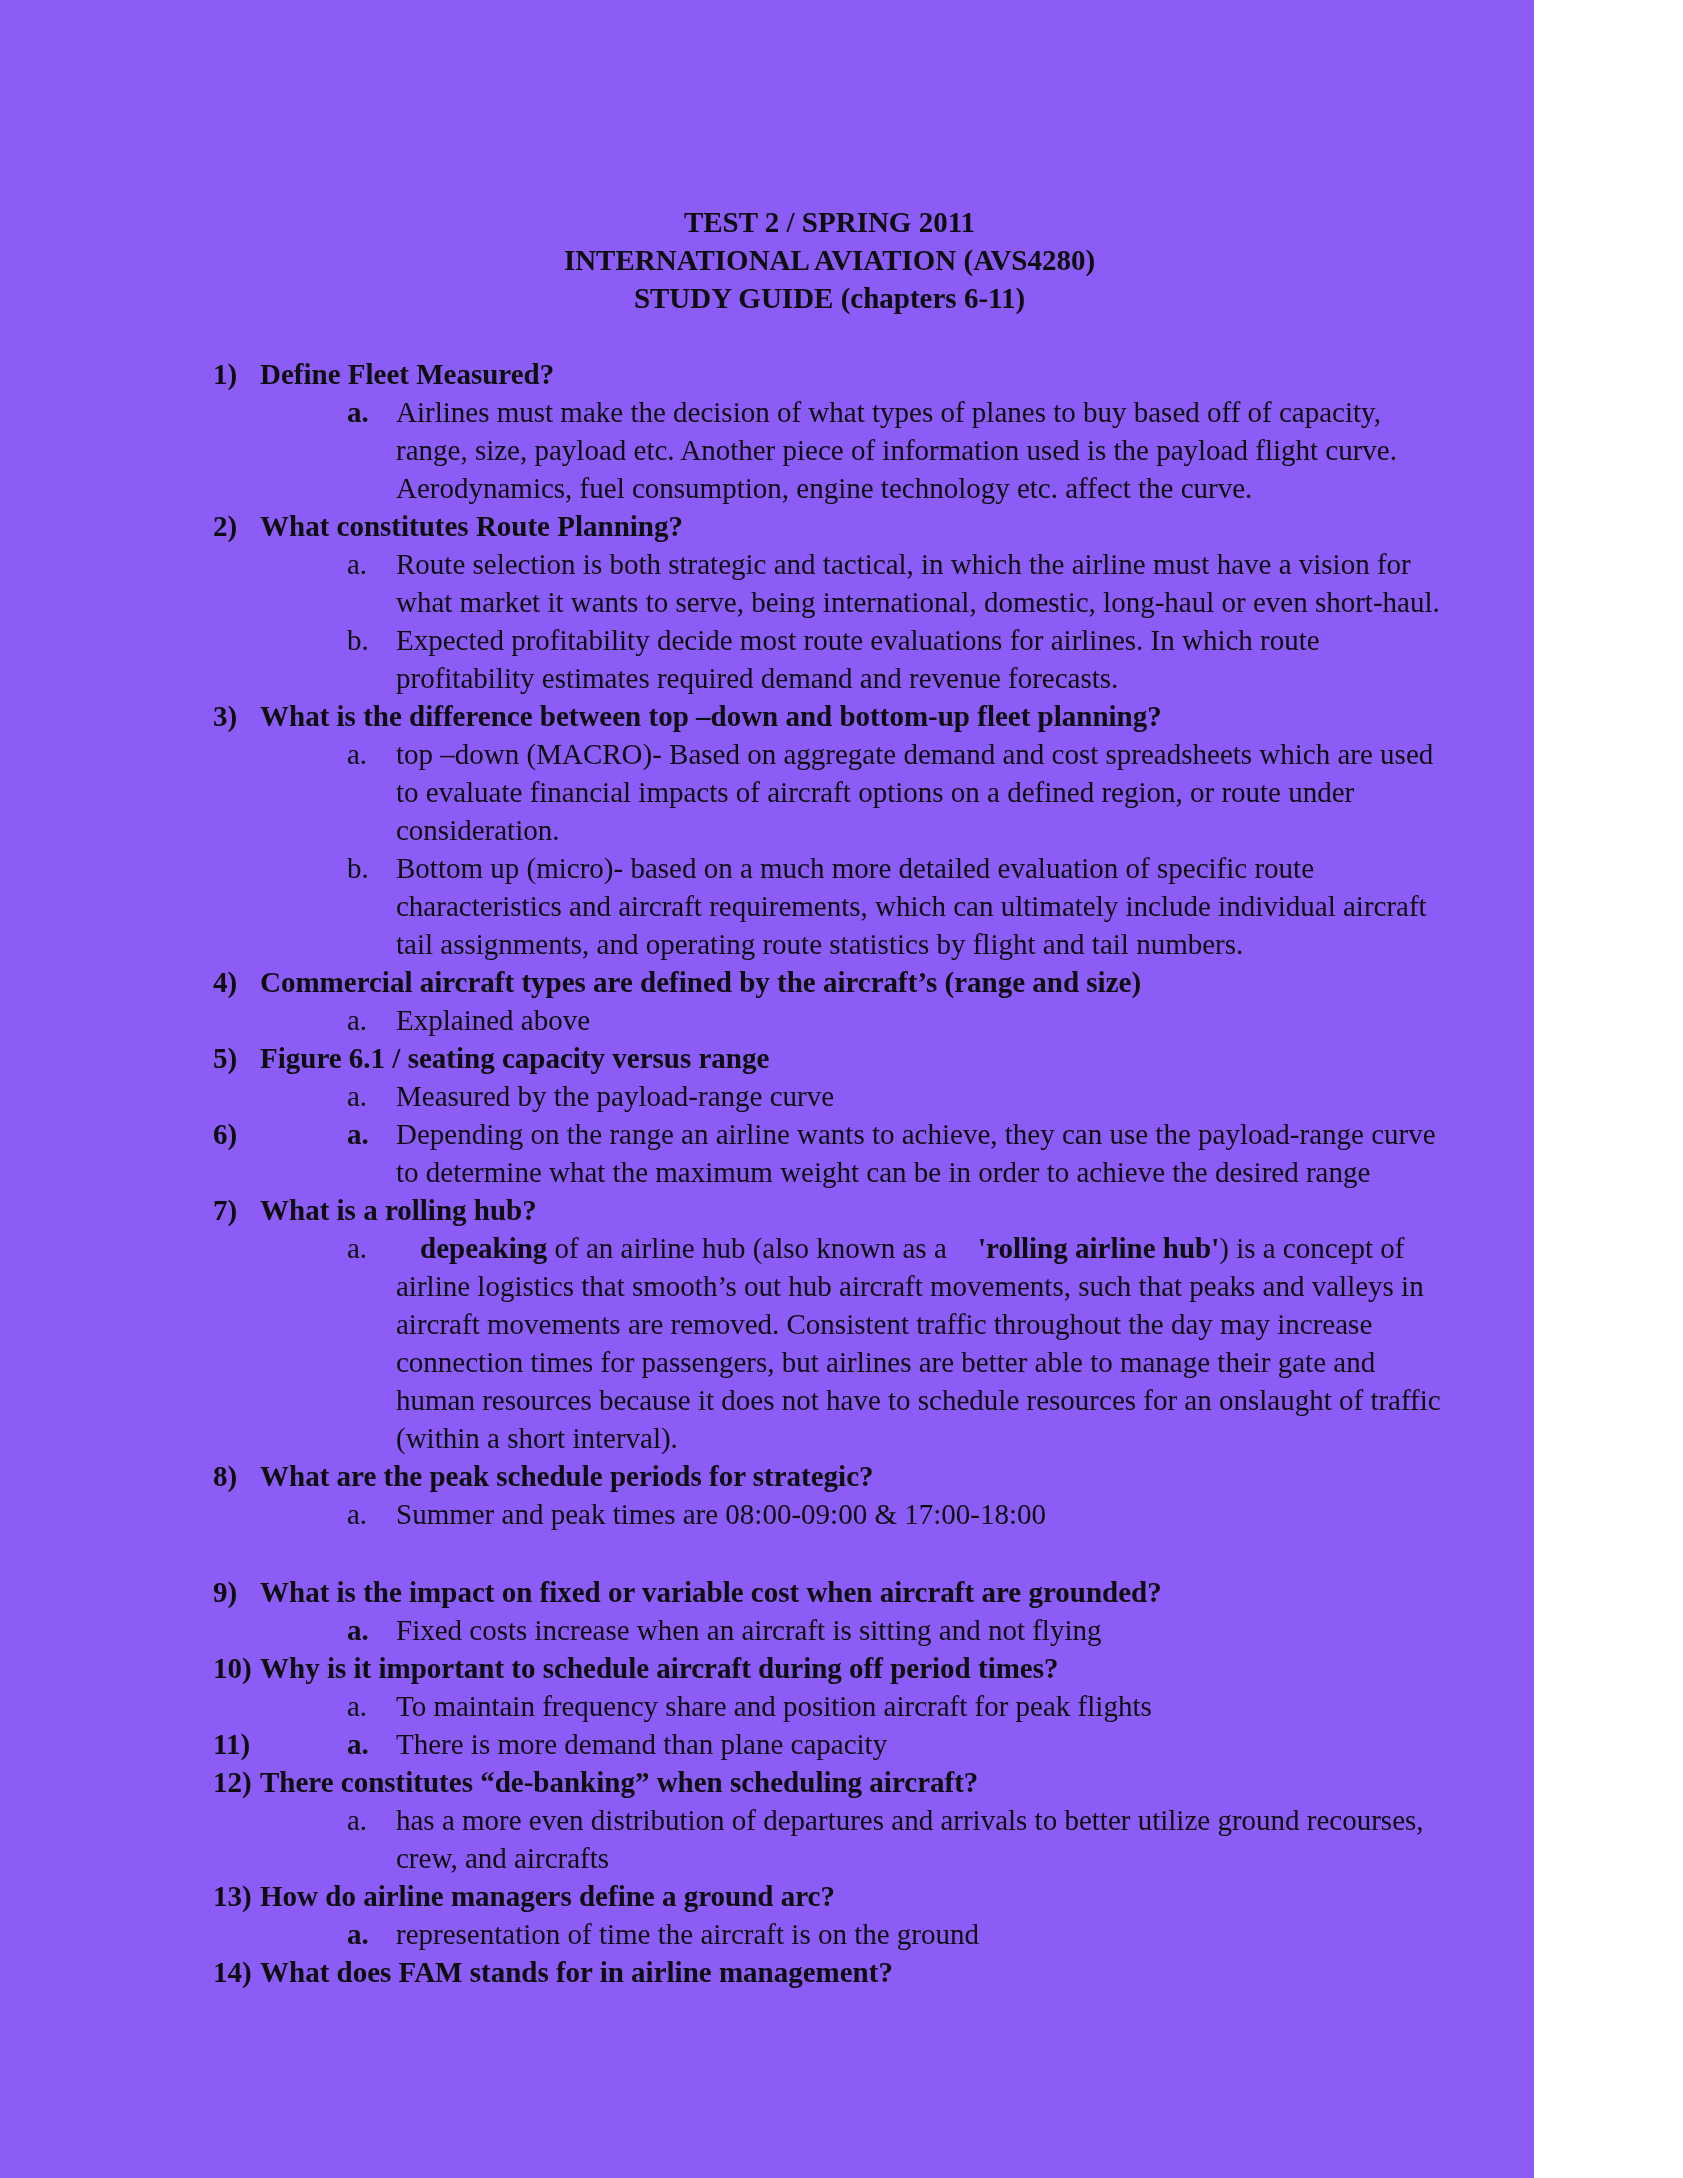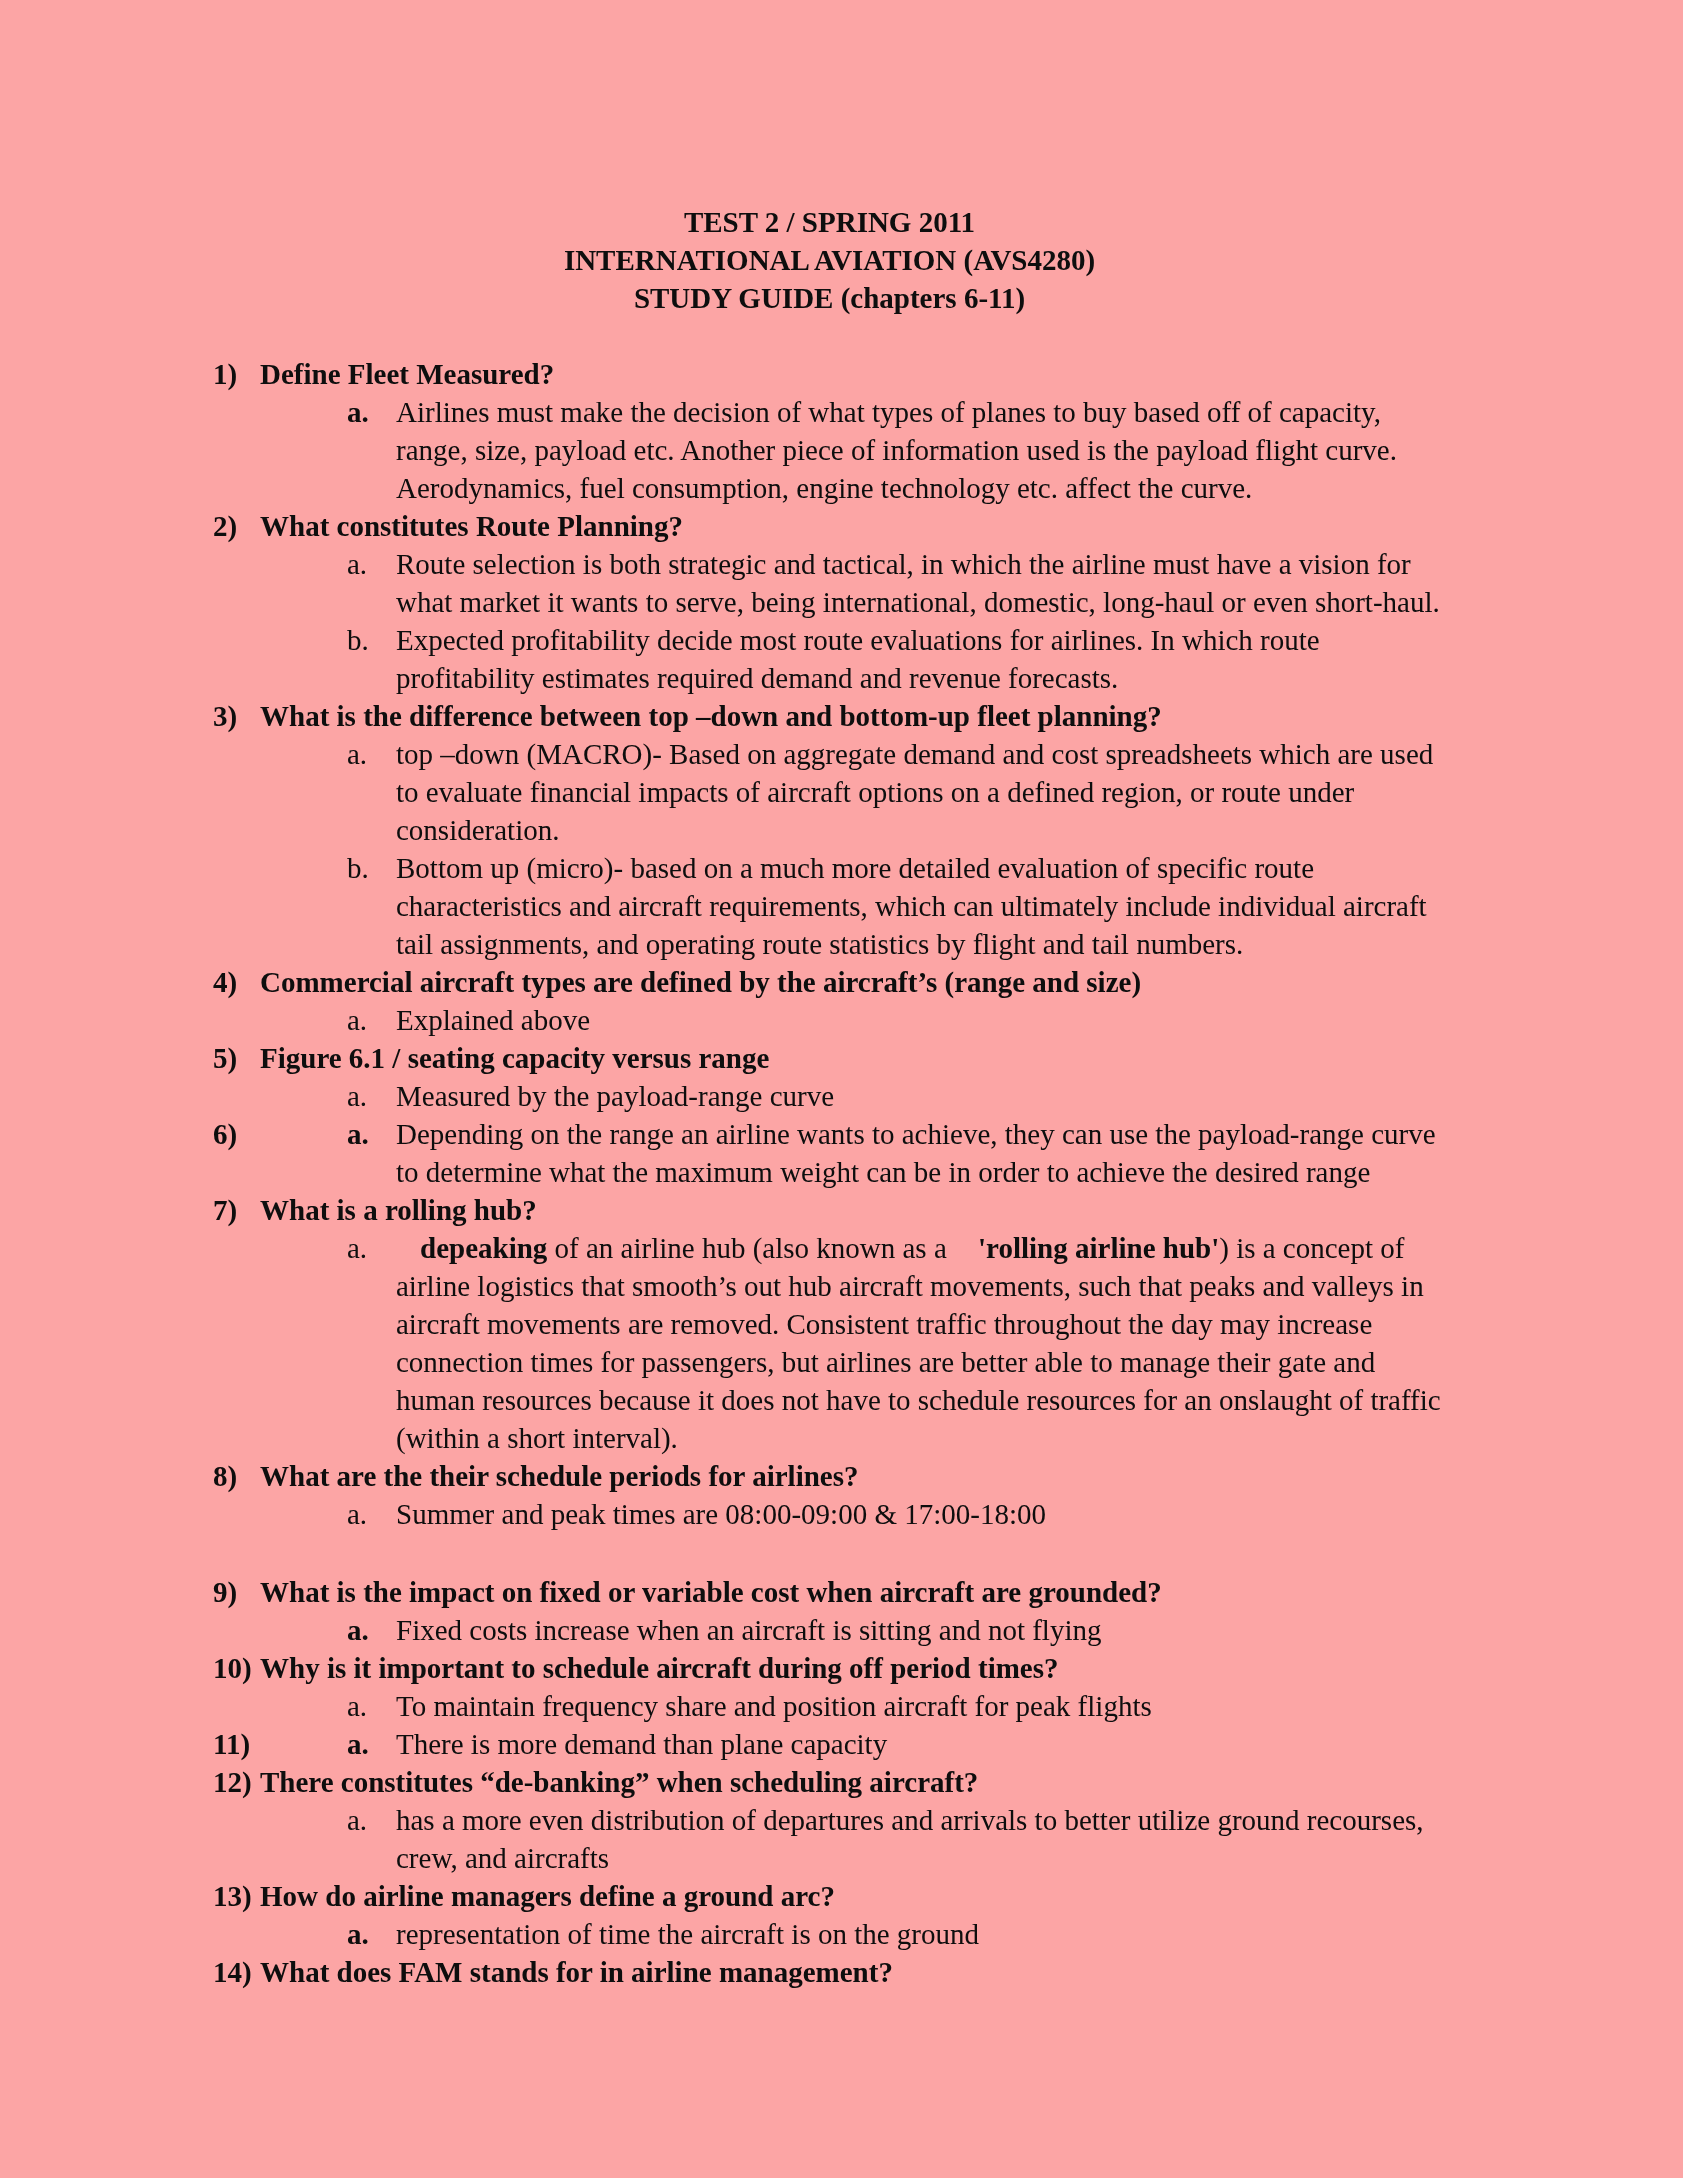"TEST 2 / SPRING 2011" .page { background: #fca5a5 -> #8b5cf6; width: 1683px -> 1534px }
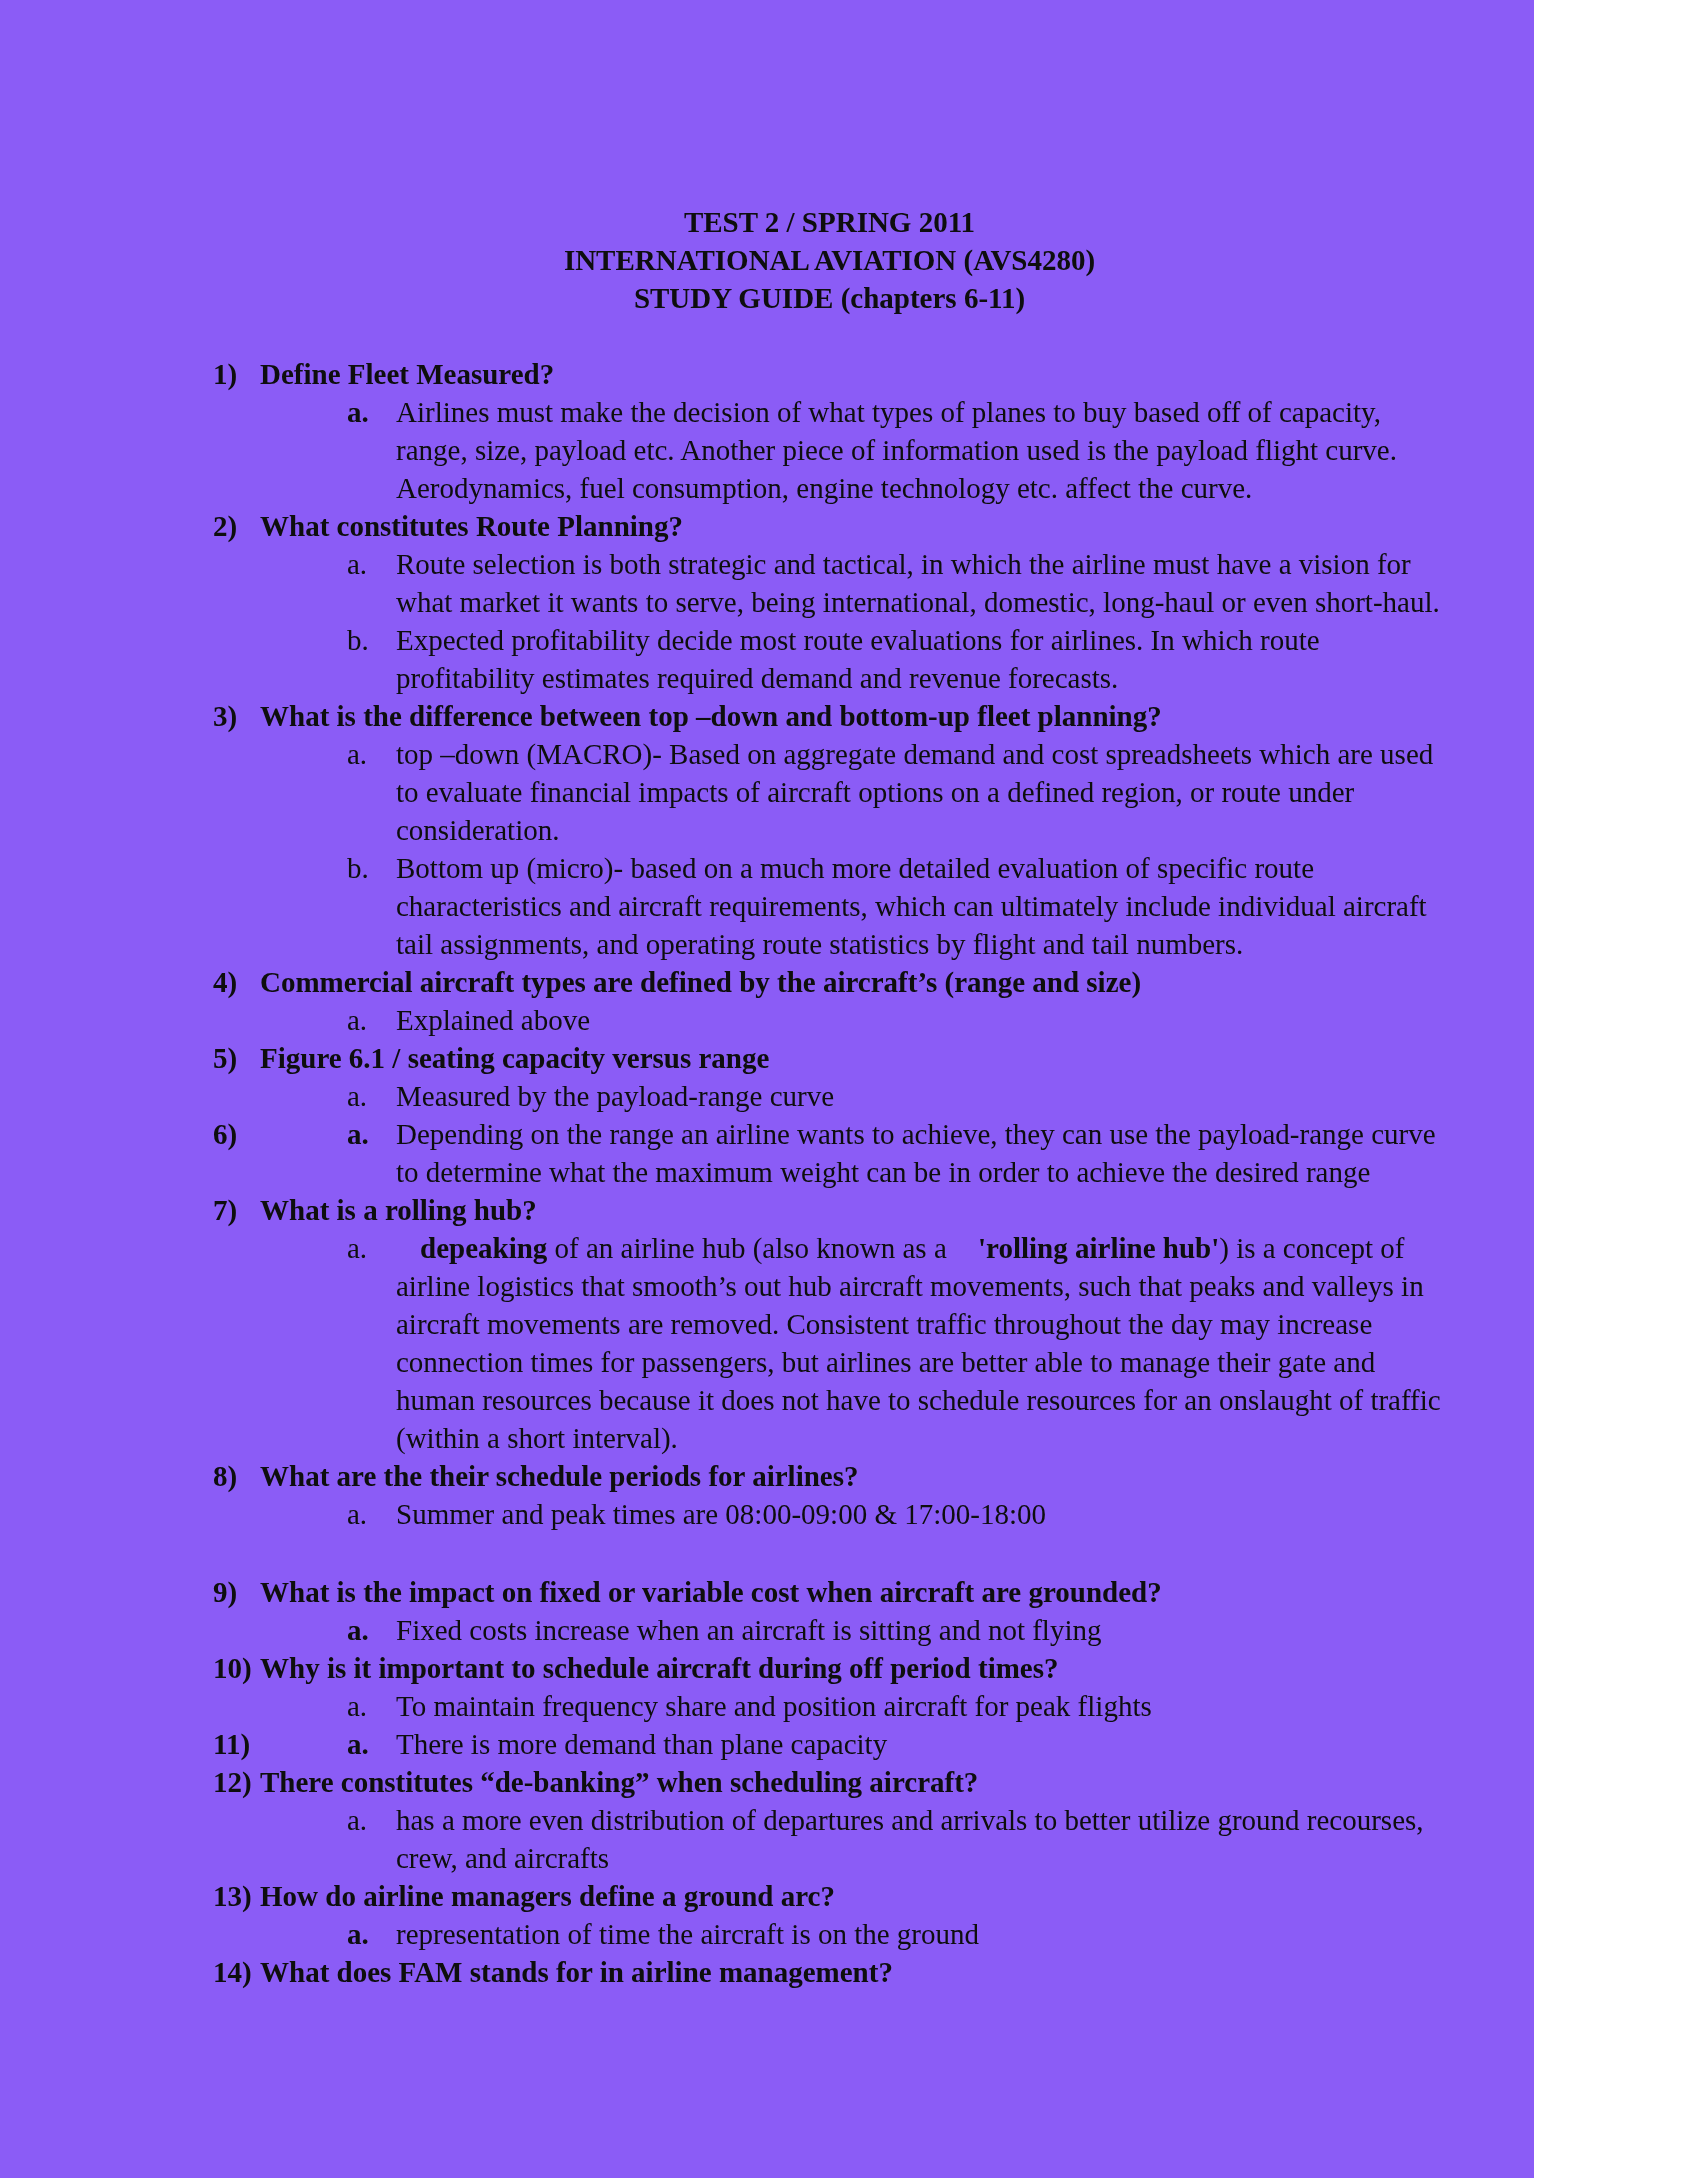"What are the their schedule" span.q-text { text: their schedule periods for airlines -> peak schedule periods for strategic }
